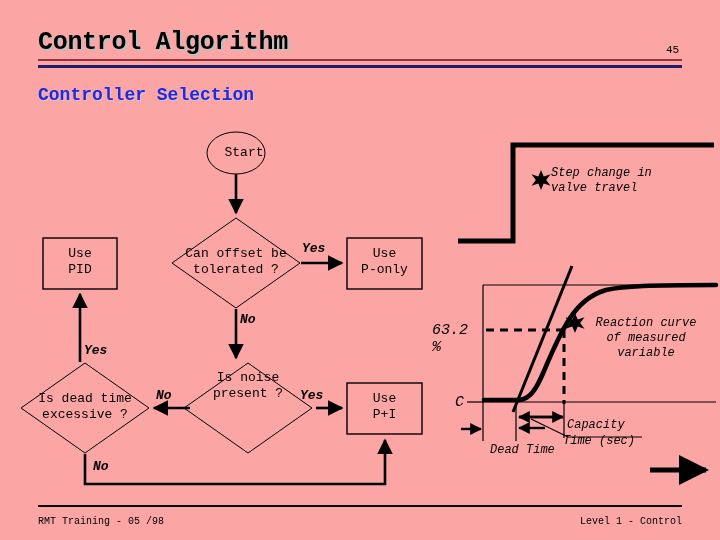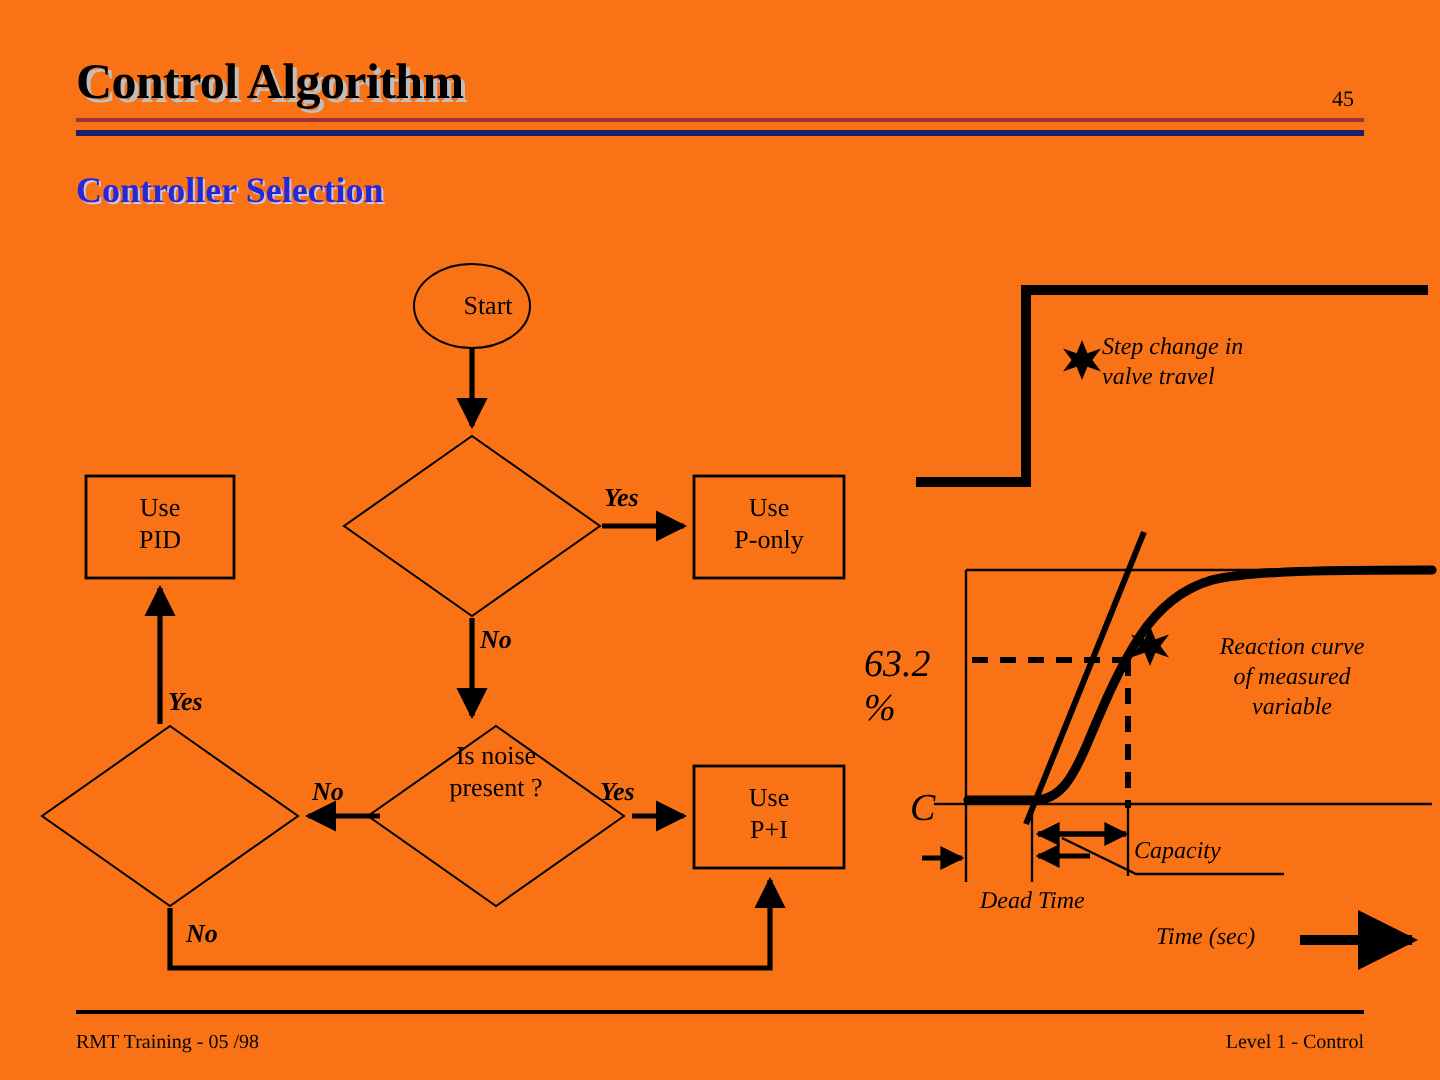"Control Algorithm" #slide { background: #f97316 -> #fca5a5; font-family: Liberation Serif, serif -> Liberation Mono, monospace }
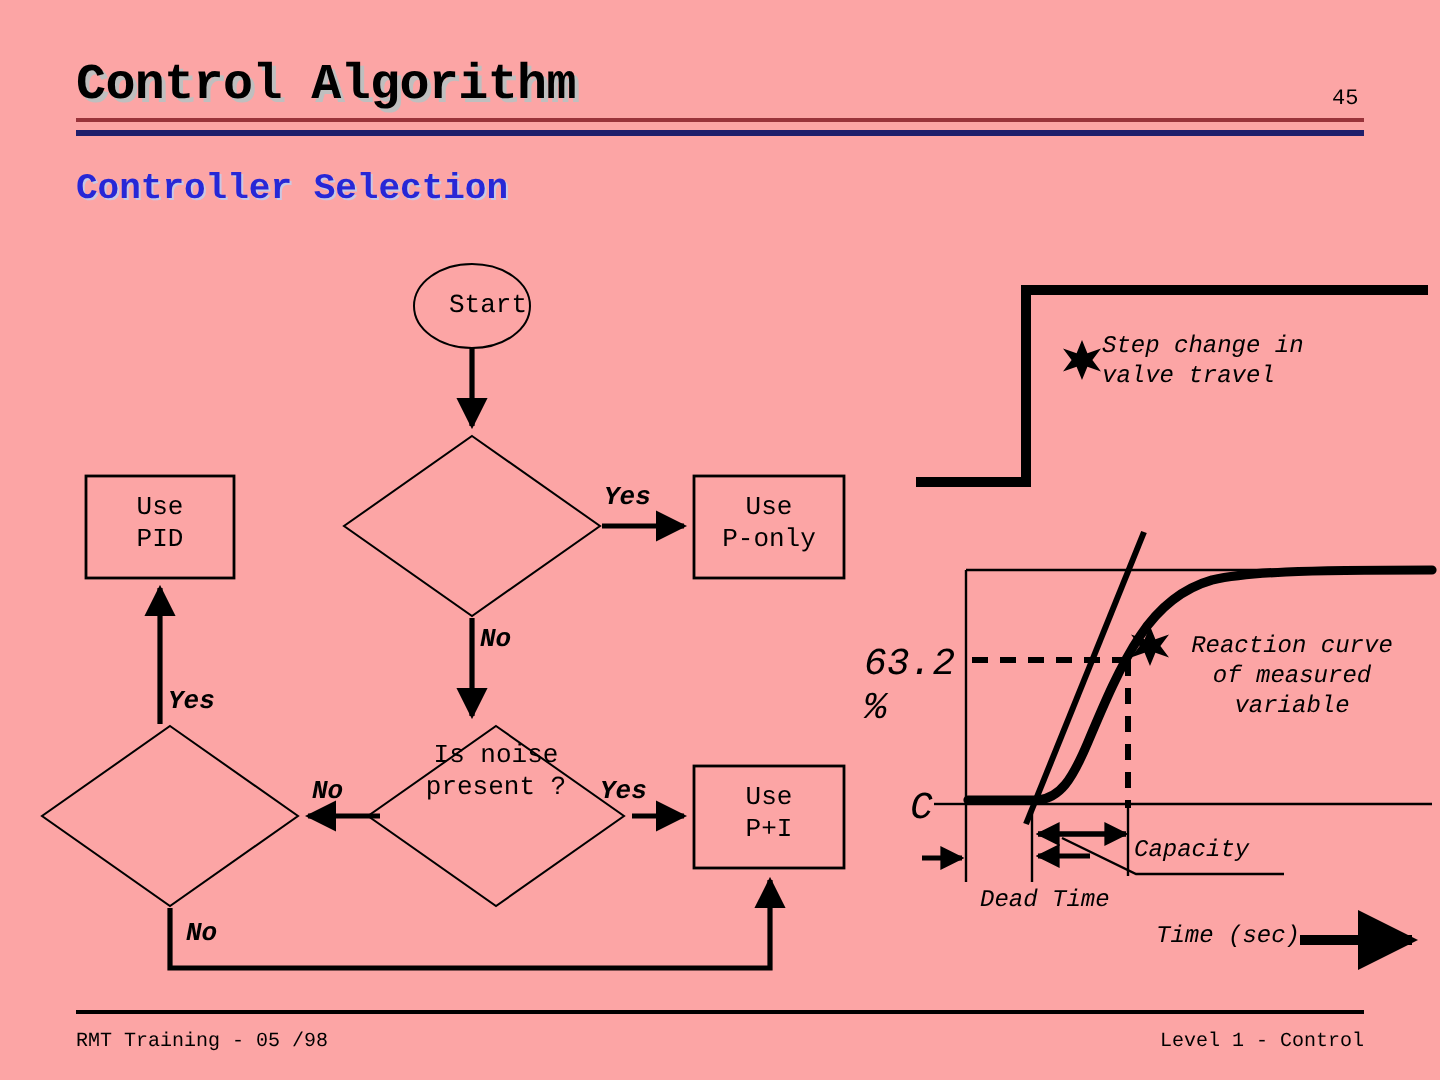"Can offset be" div.node-label { html: none -> <div>Can offset be tolerated ?</div> }
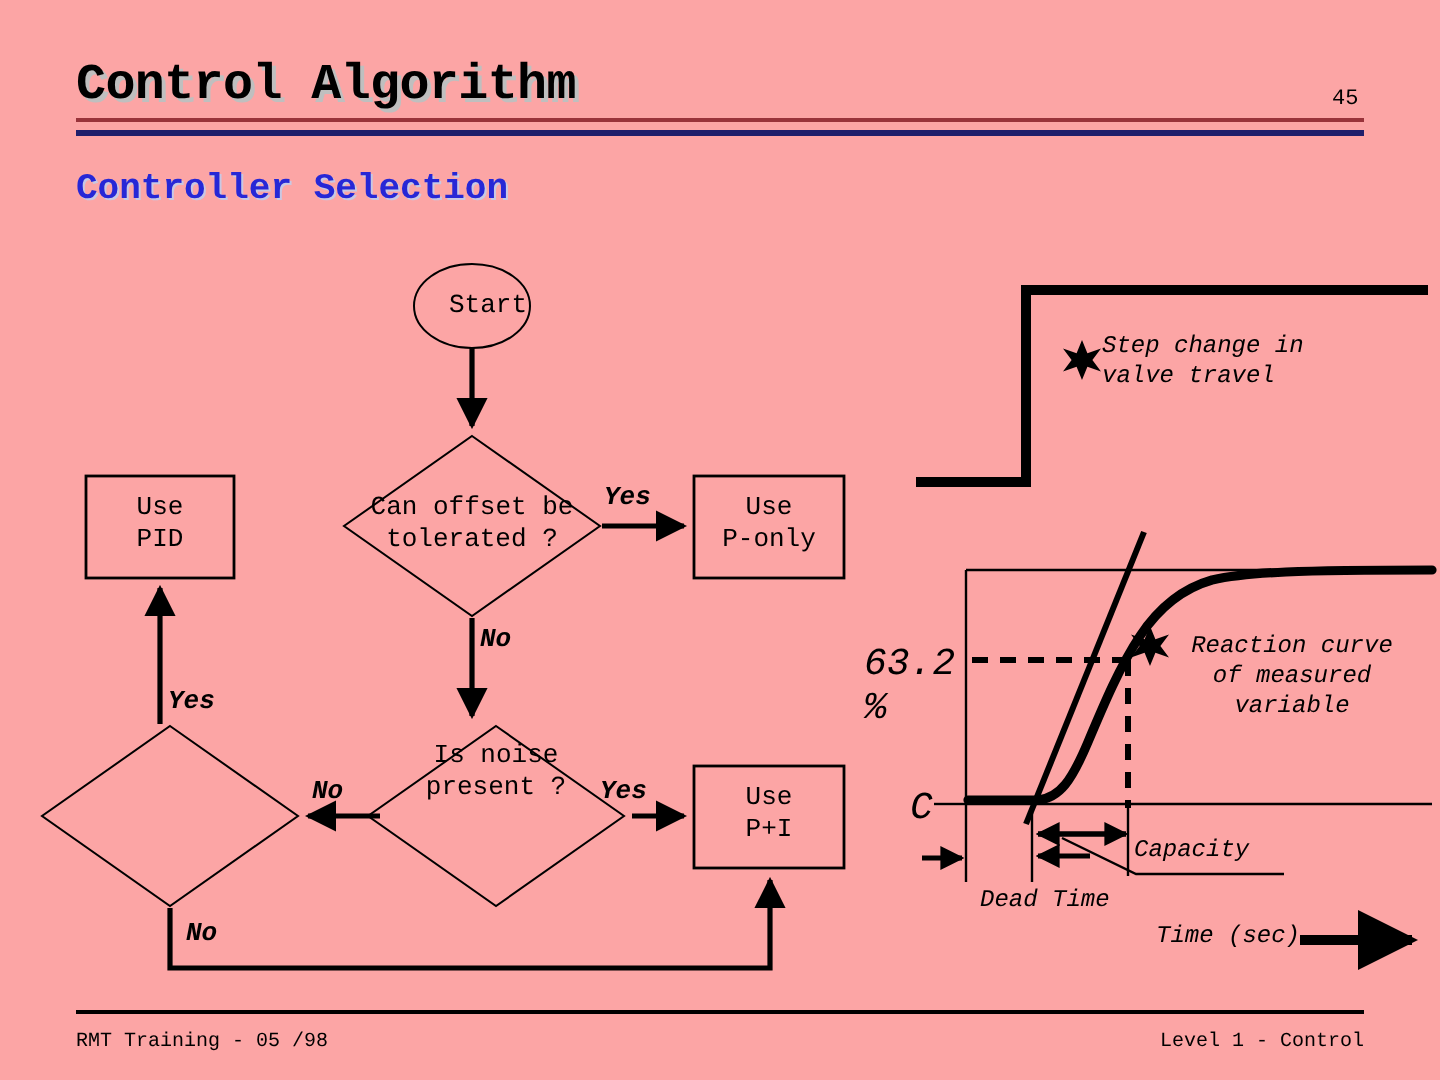"63.2" .axis-num { font-size: 19px -> 15px }
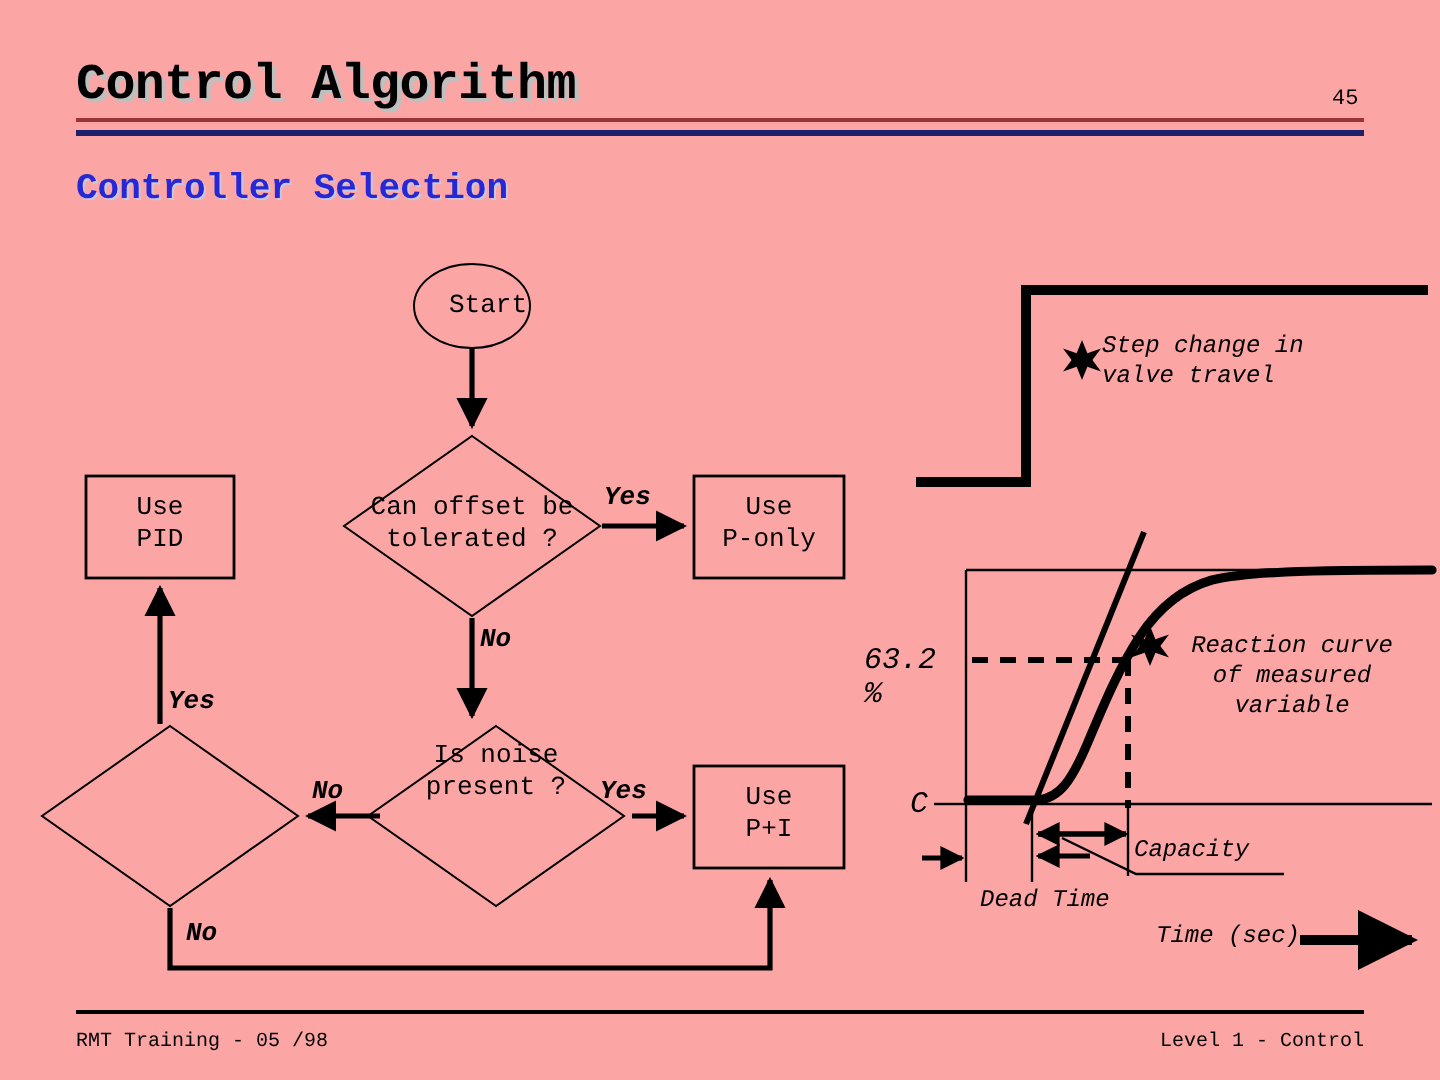"Is dead time" div.node-label { html: none -> <div>Is dead time excessive ?</div> }
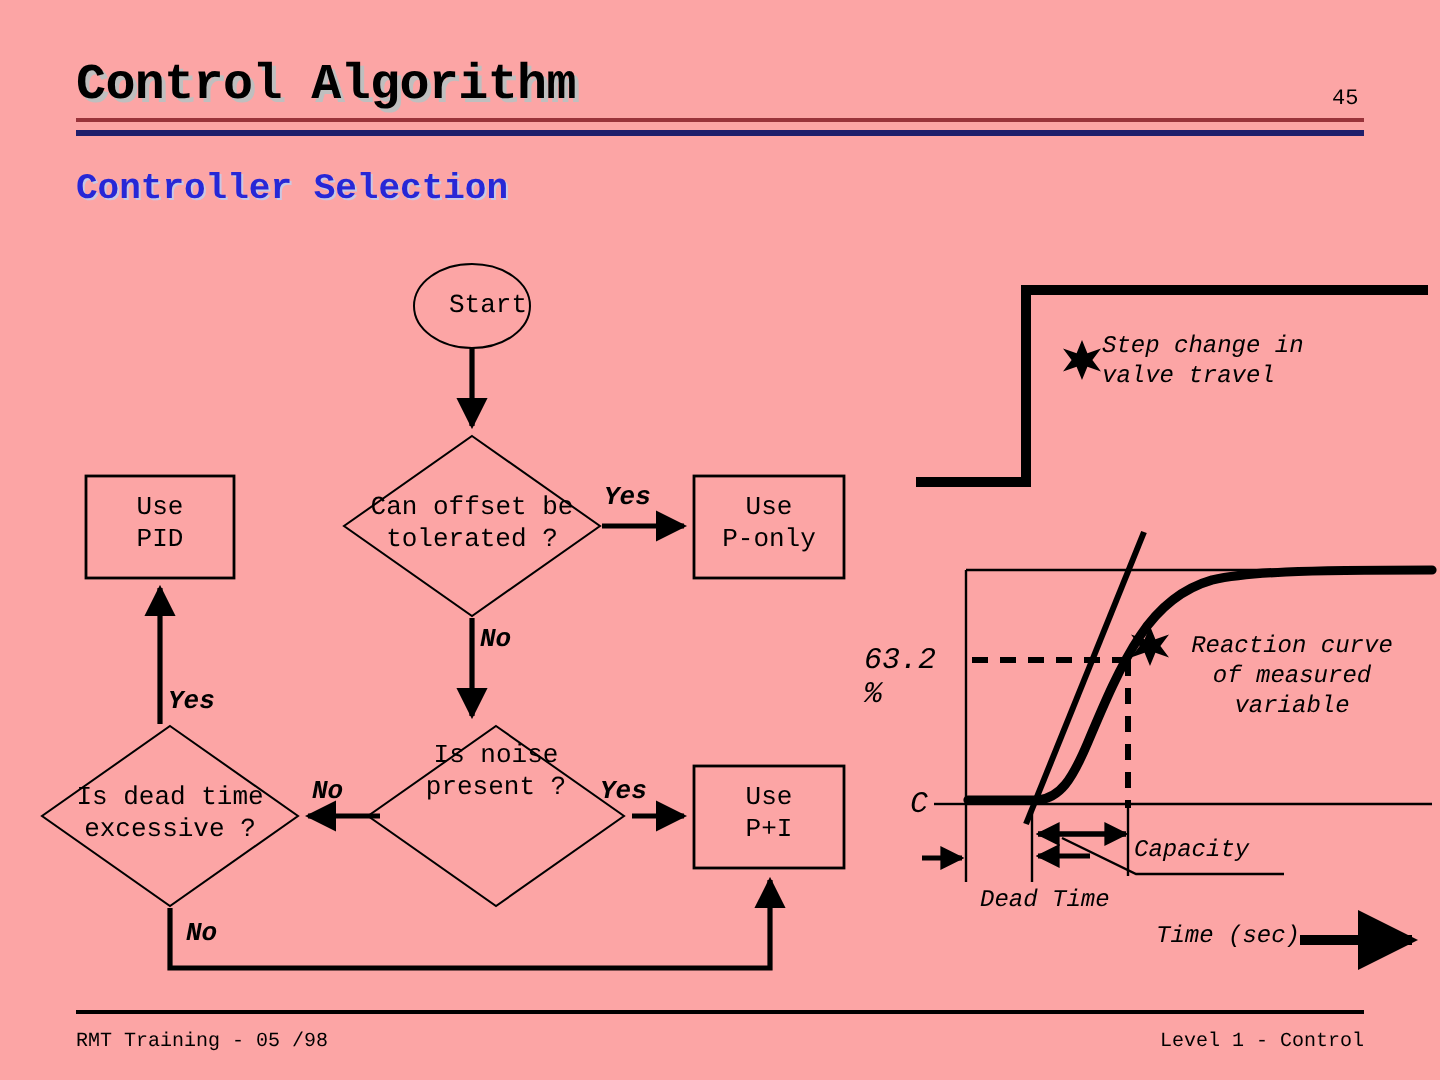"Time (sec)" div.chart-text { margin-left: 15px -> none; top: 461px -> 434px }
